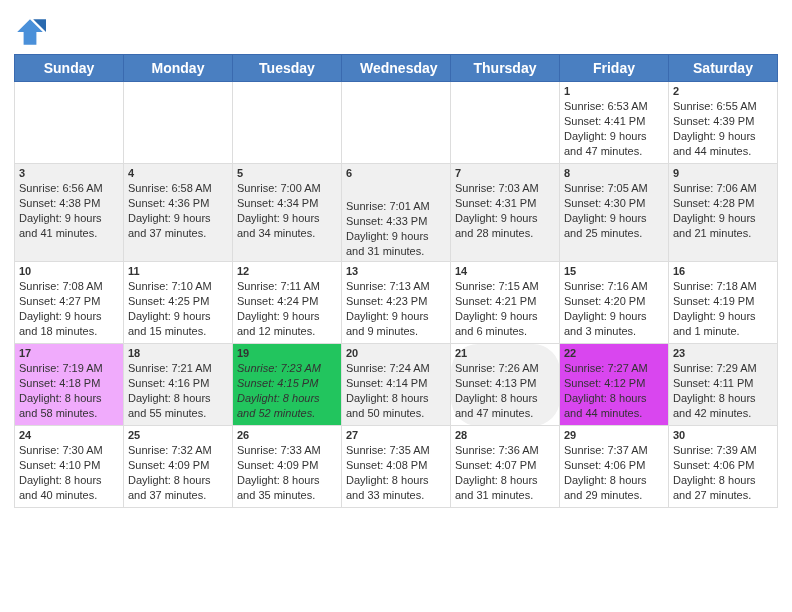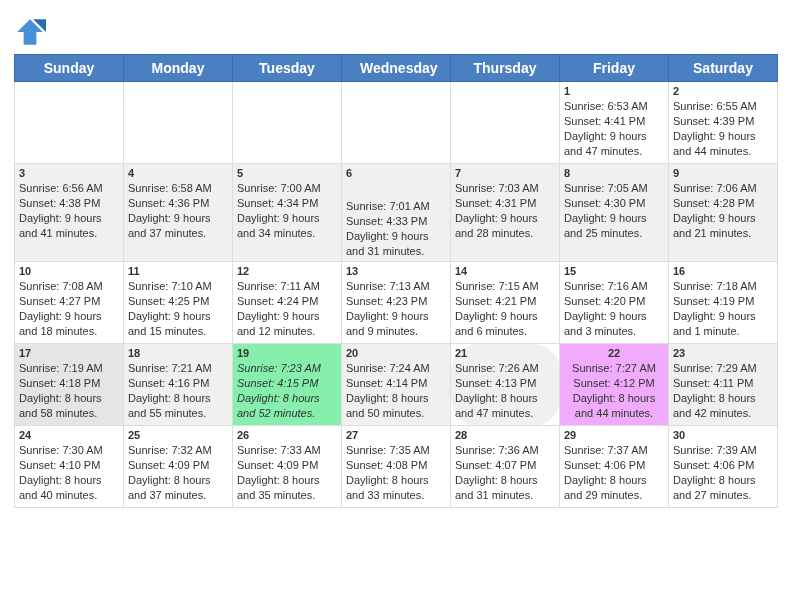"17" td { background: #e5e5e5 -> #f0abfc }
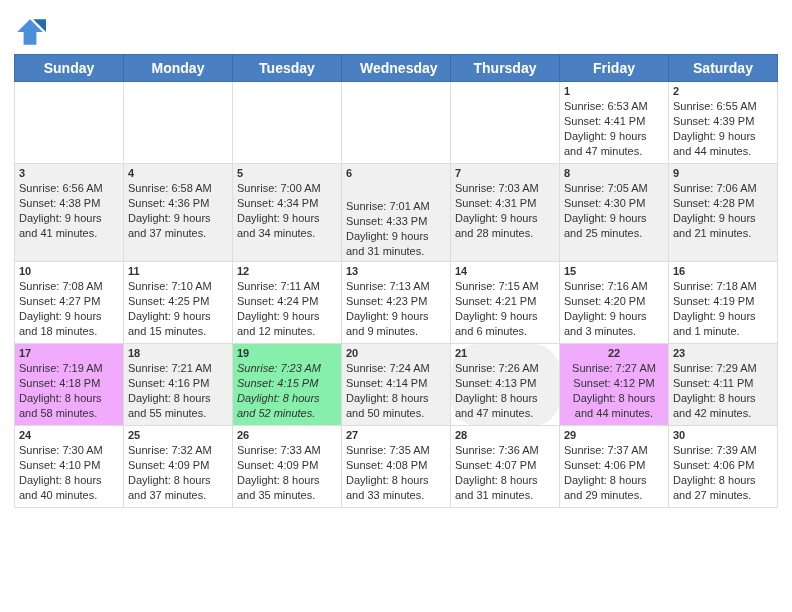"19" td { background: #86efac -> #22c55e }
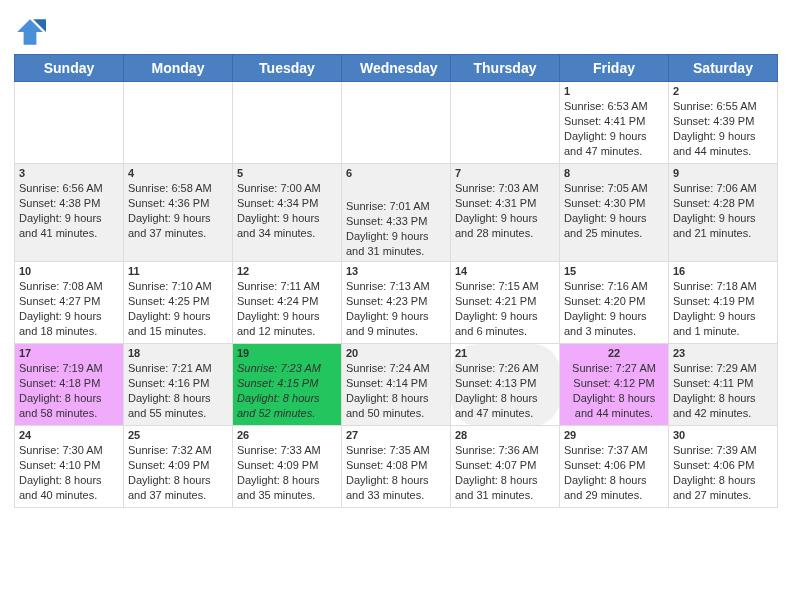"22" td { background: #f0abfc -> #d946ef; text-align: center -> none }
